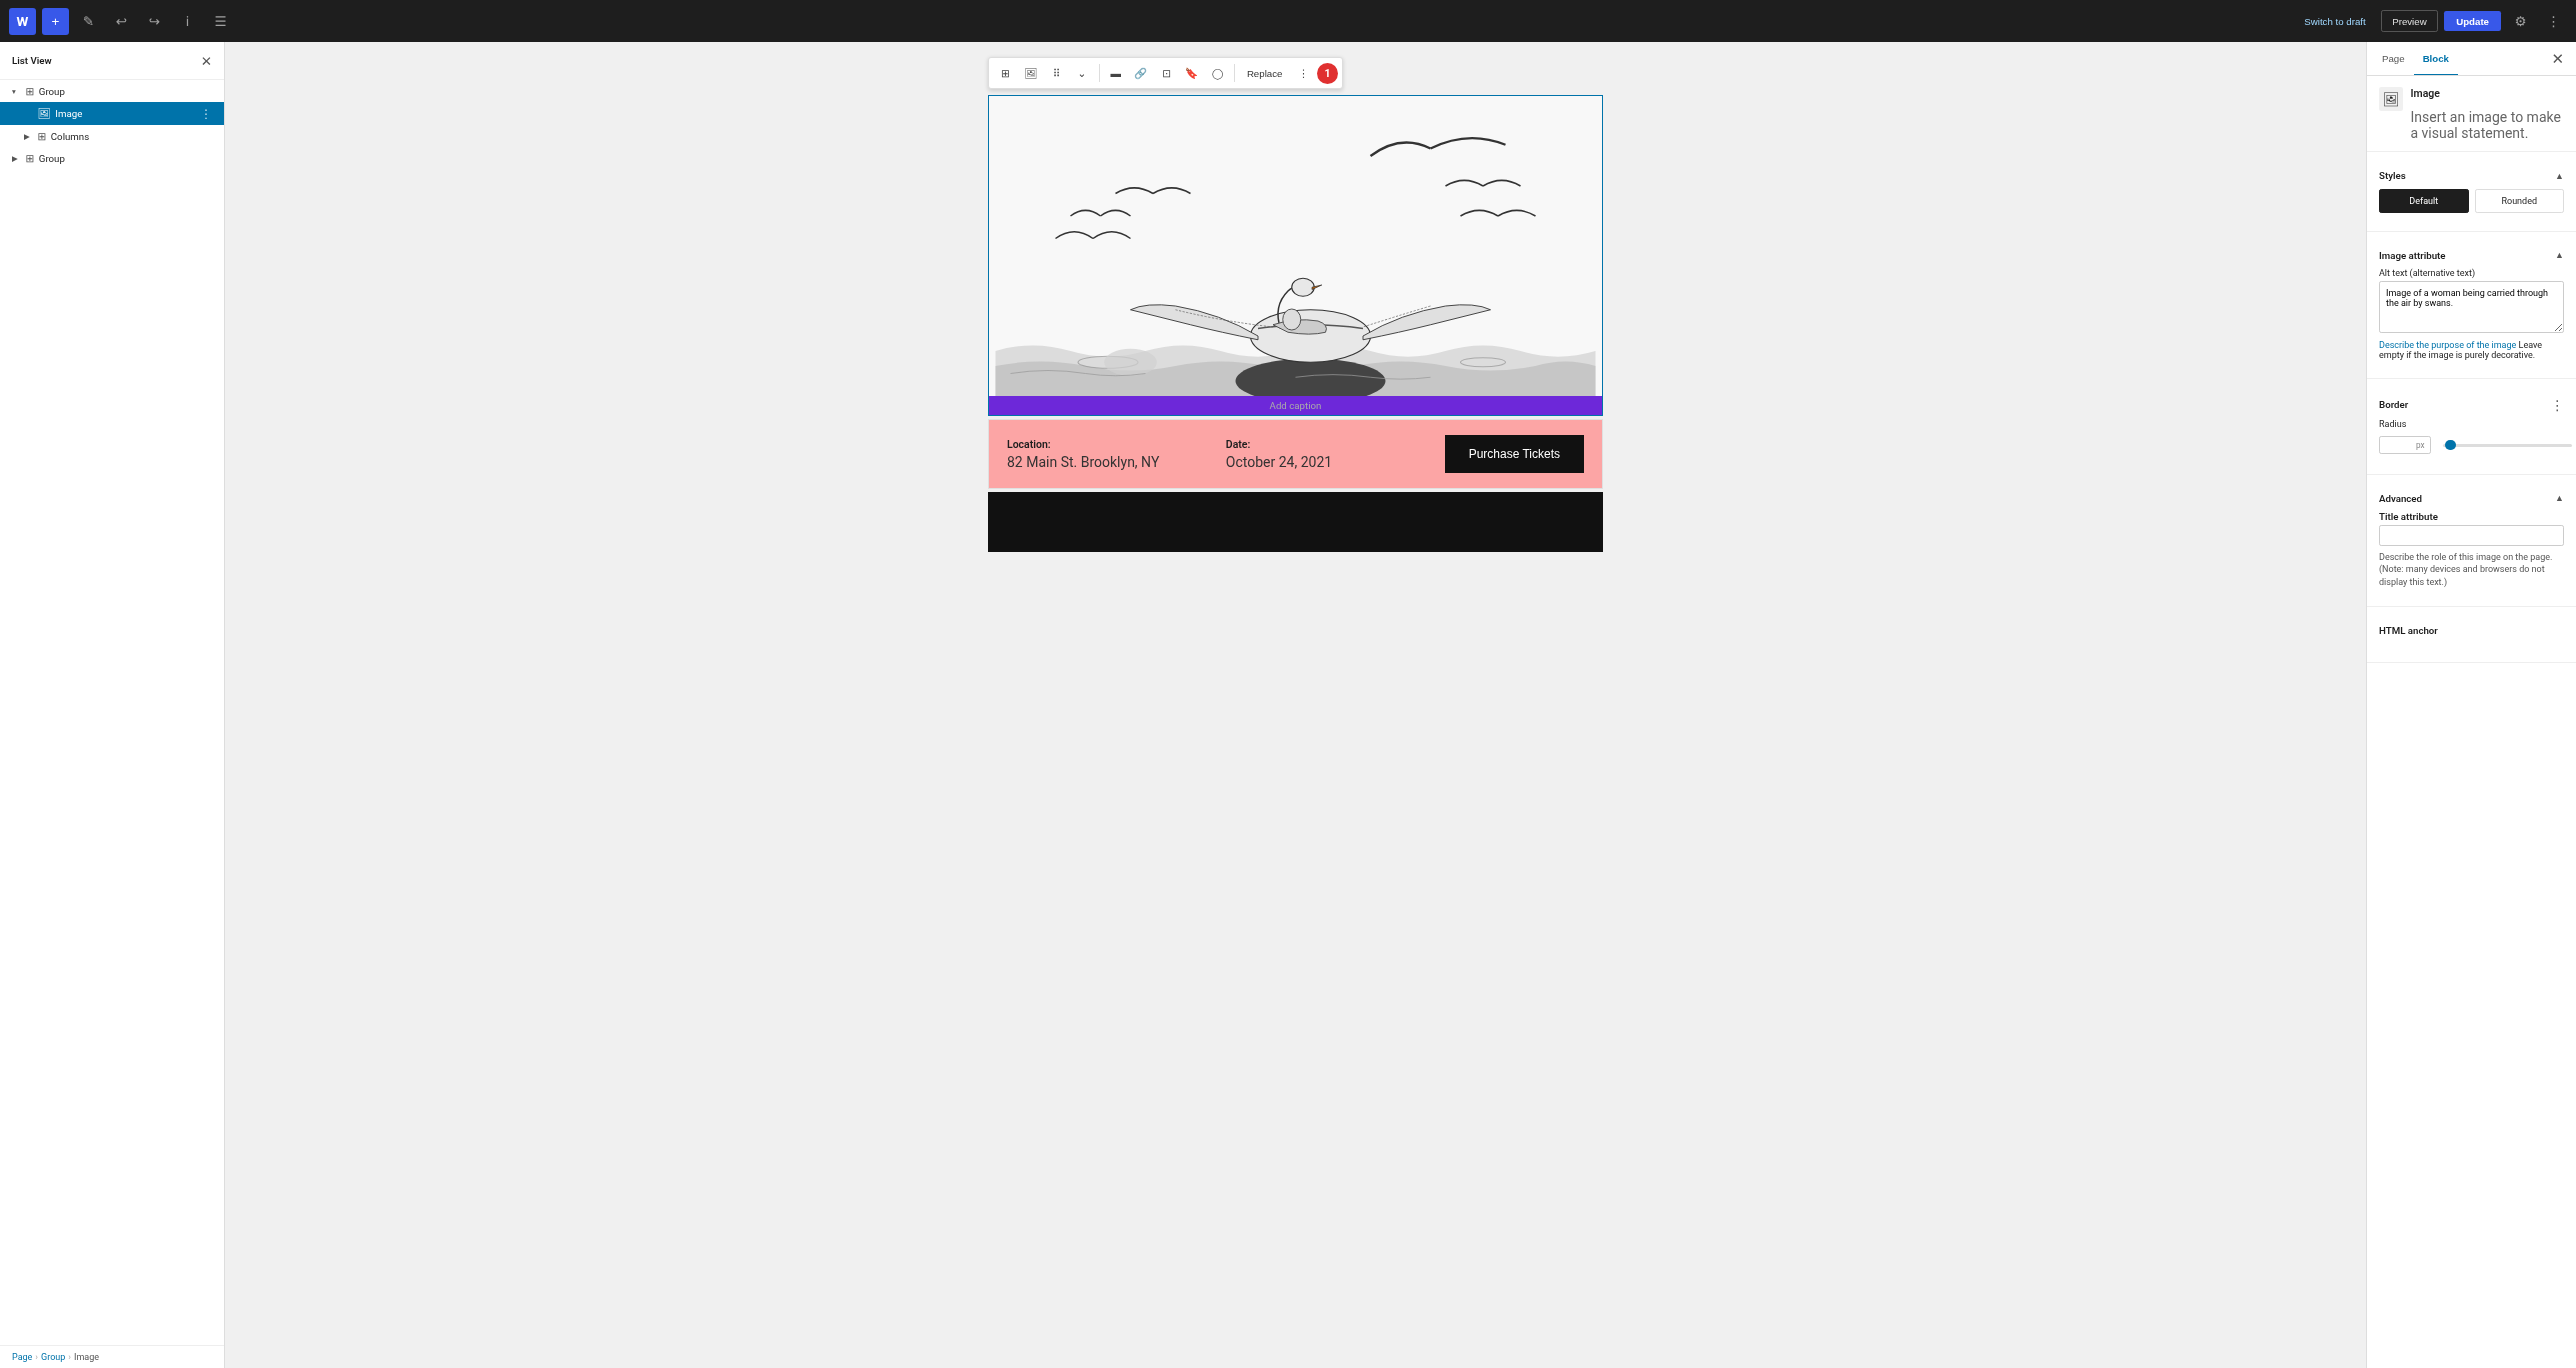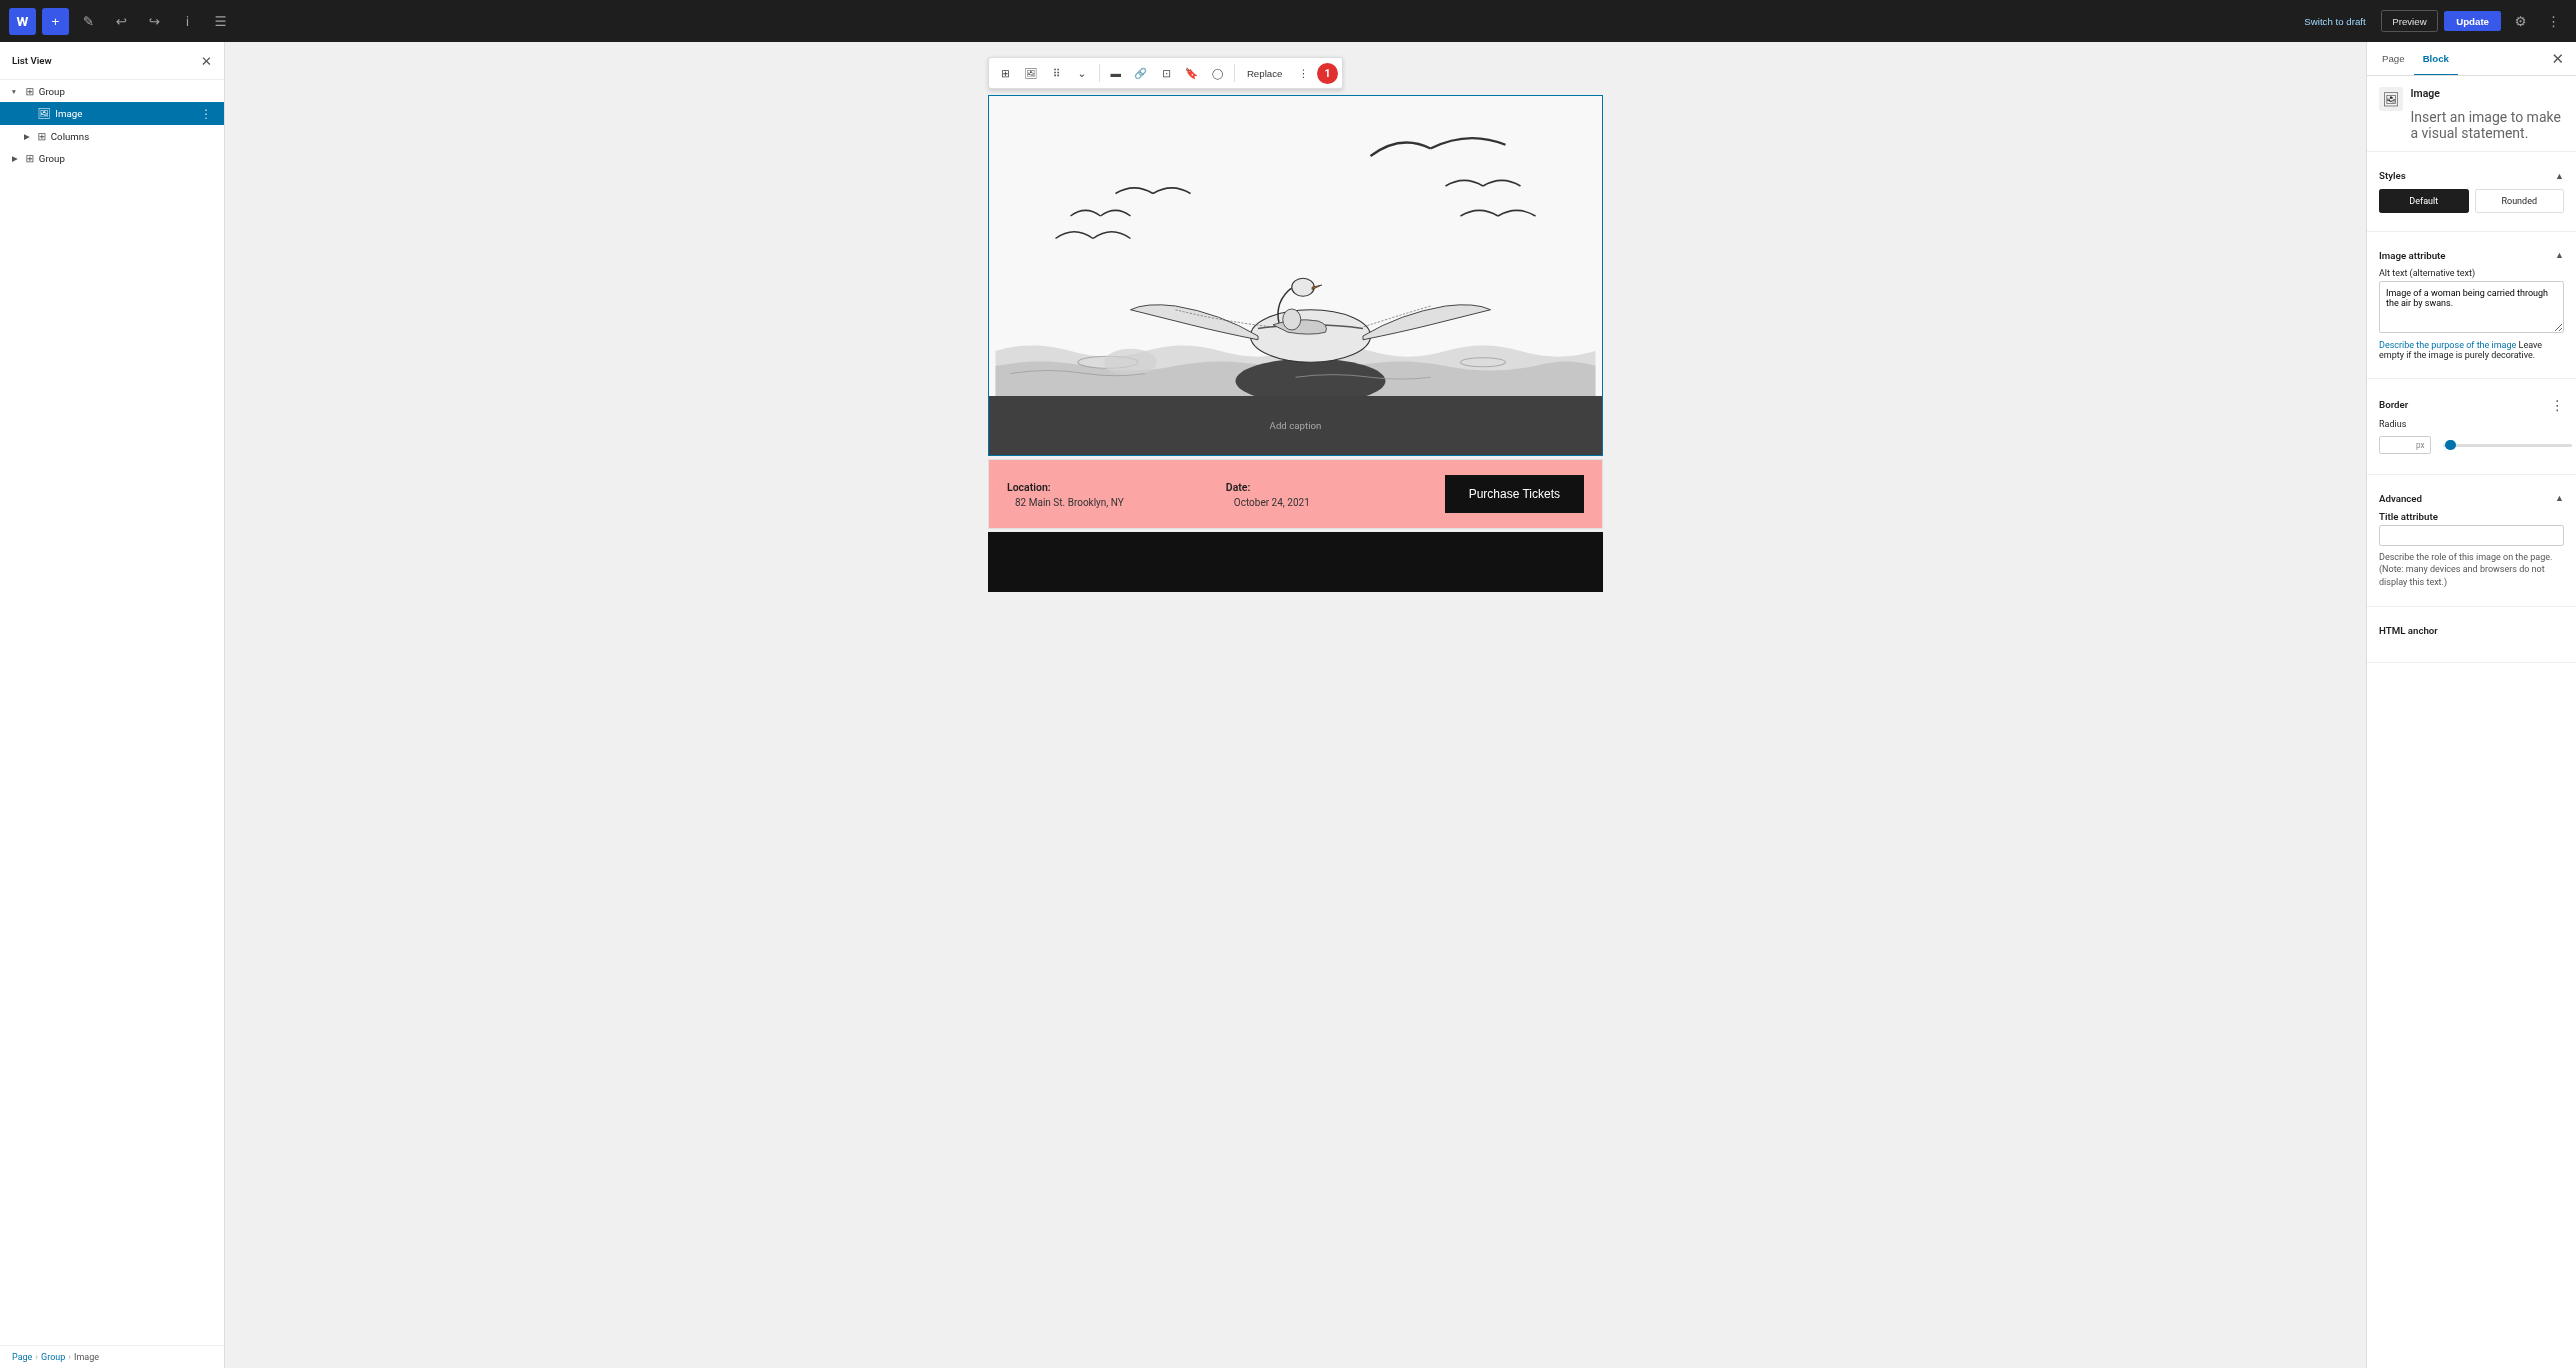"Add caption" .image-caption { background: #404040 -> #6d28d9; padding: 24px -> 4px }
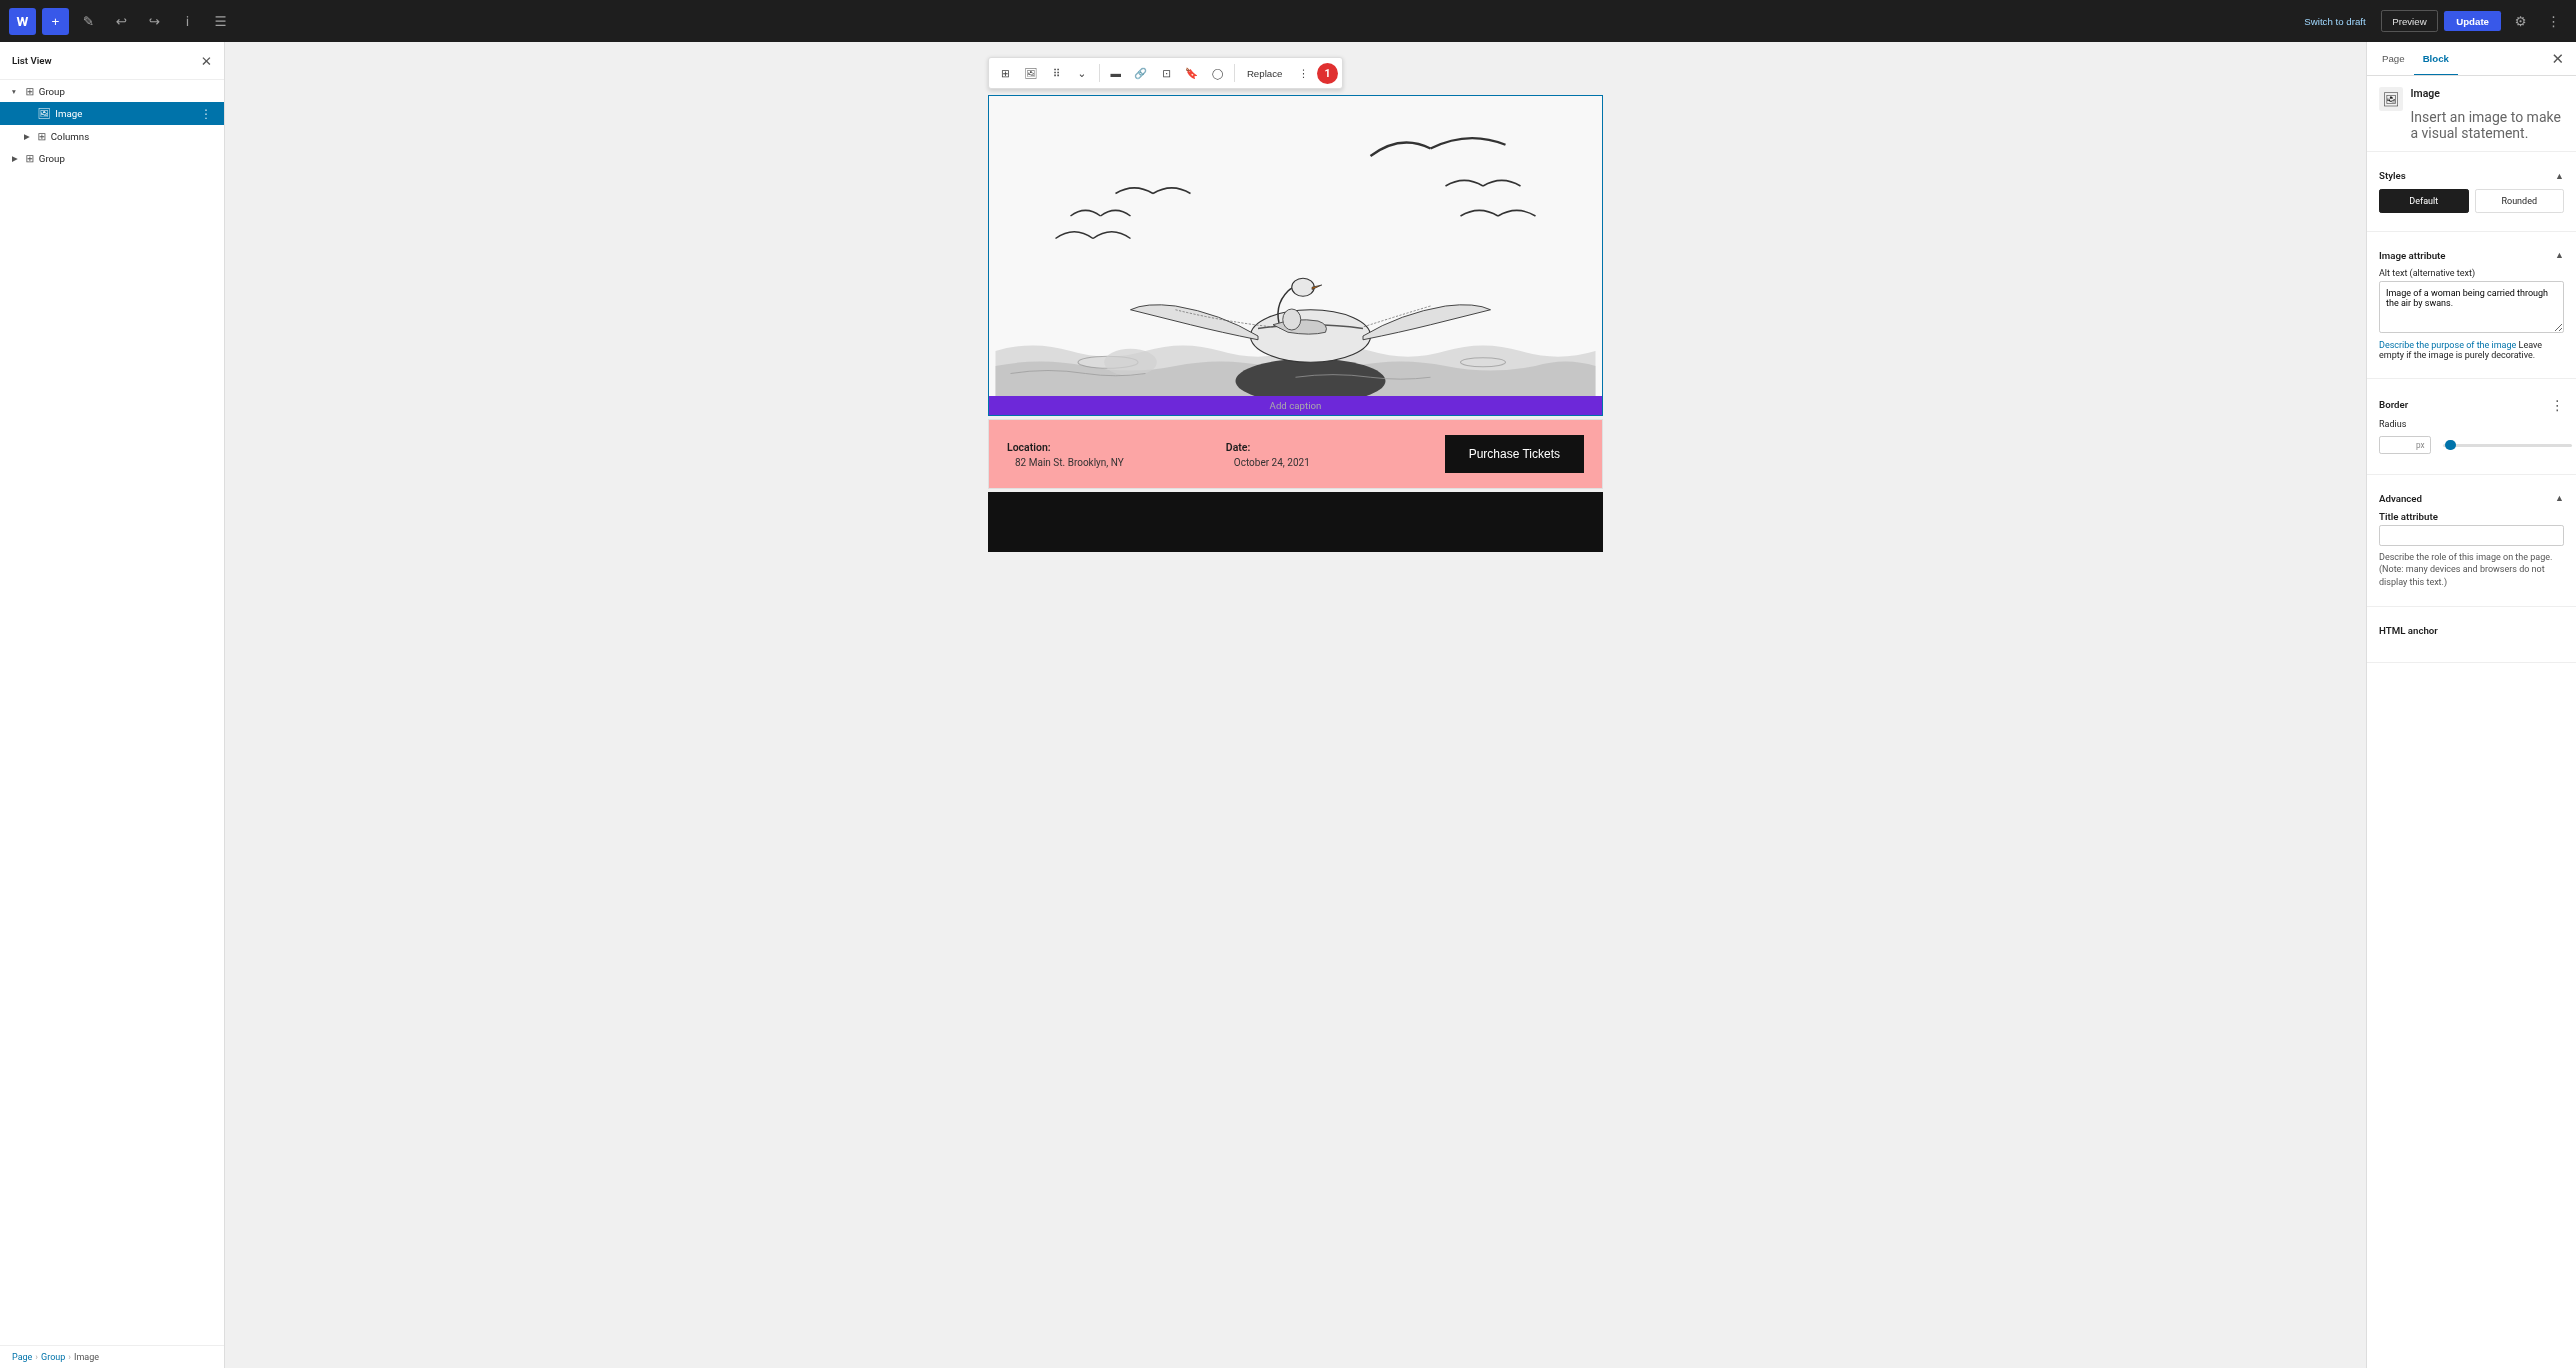"82 Main St. Brooklyn, NY" .content-value { font-size: 10px -> 14px; margin-left: 8px -> none }
